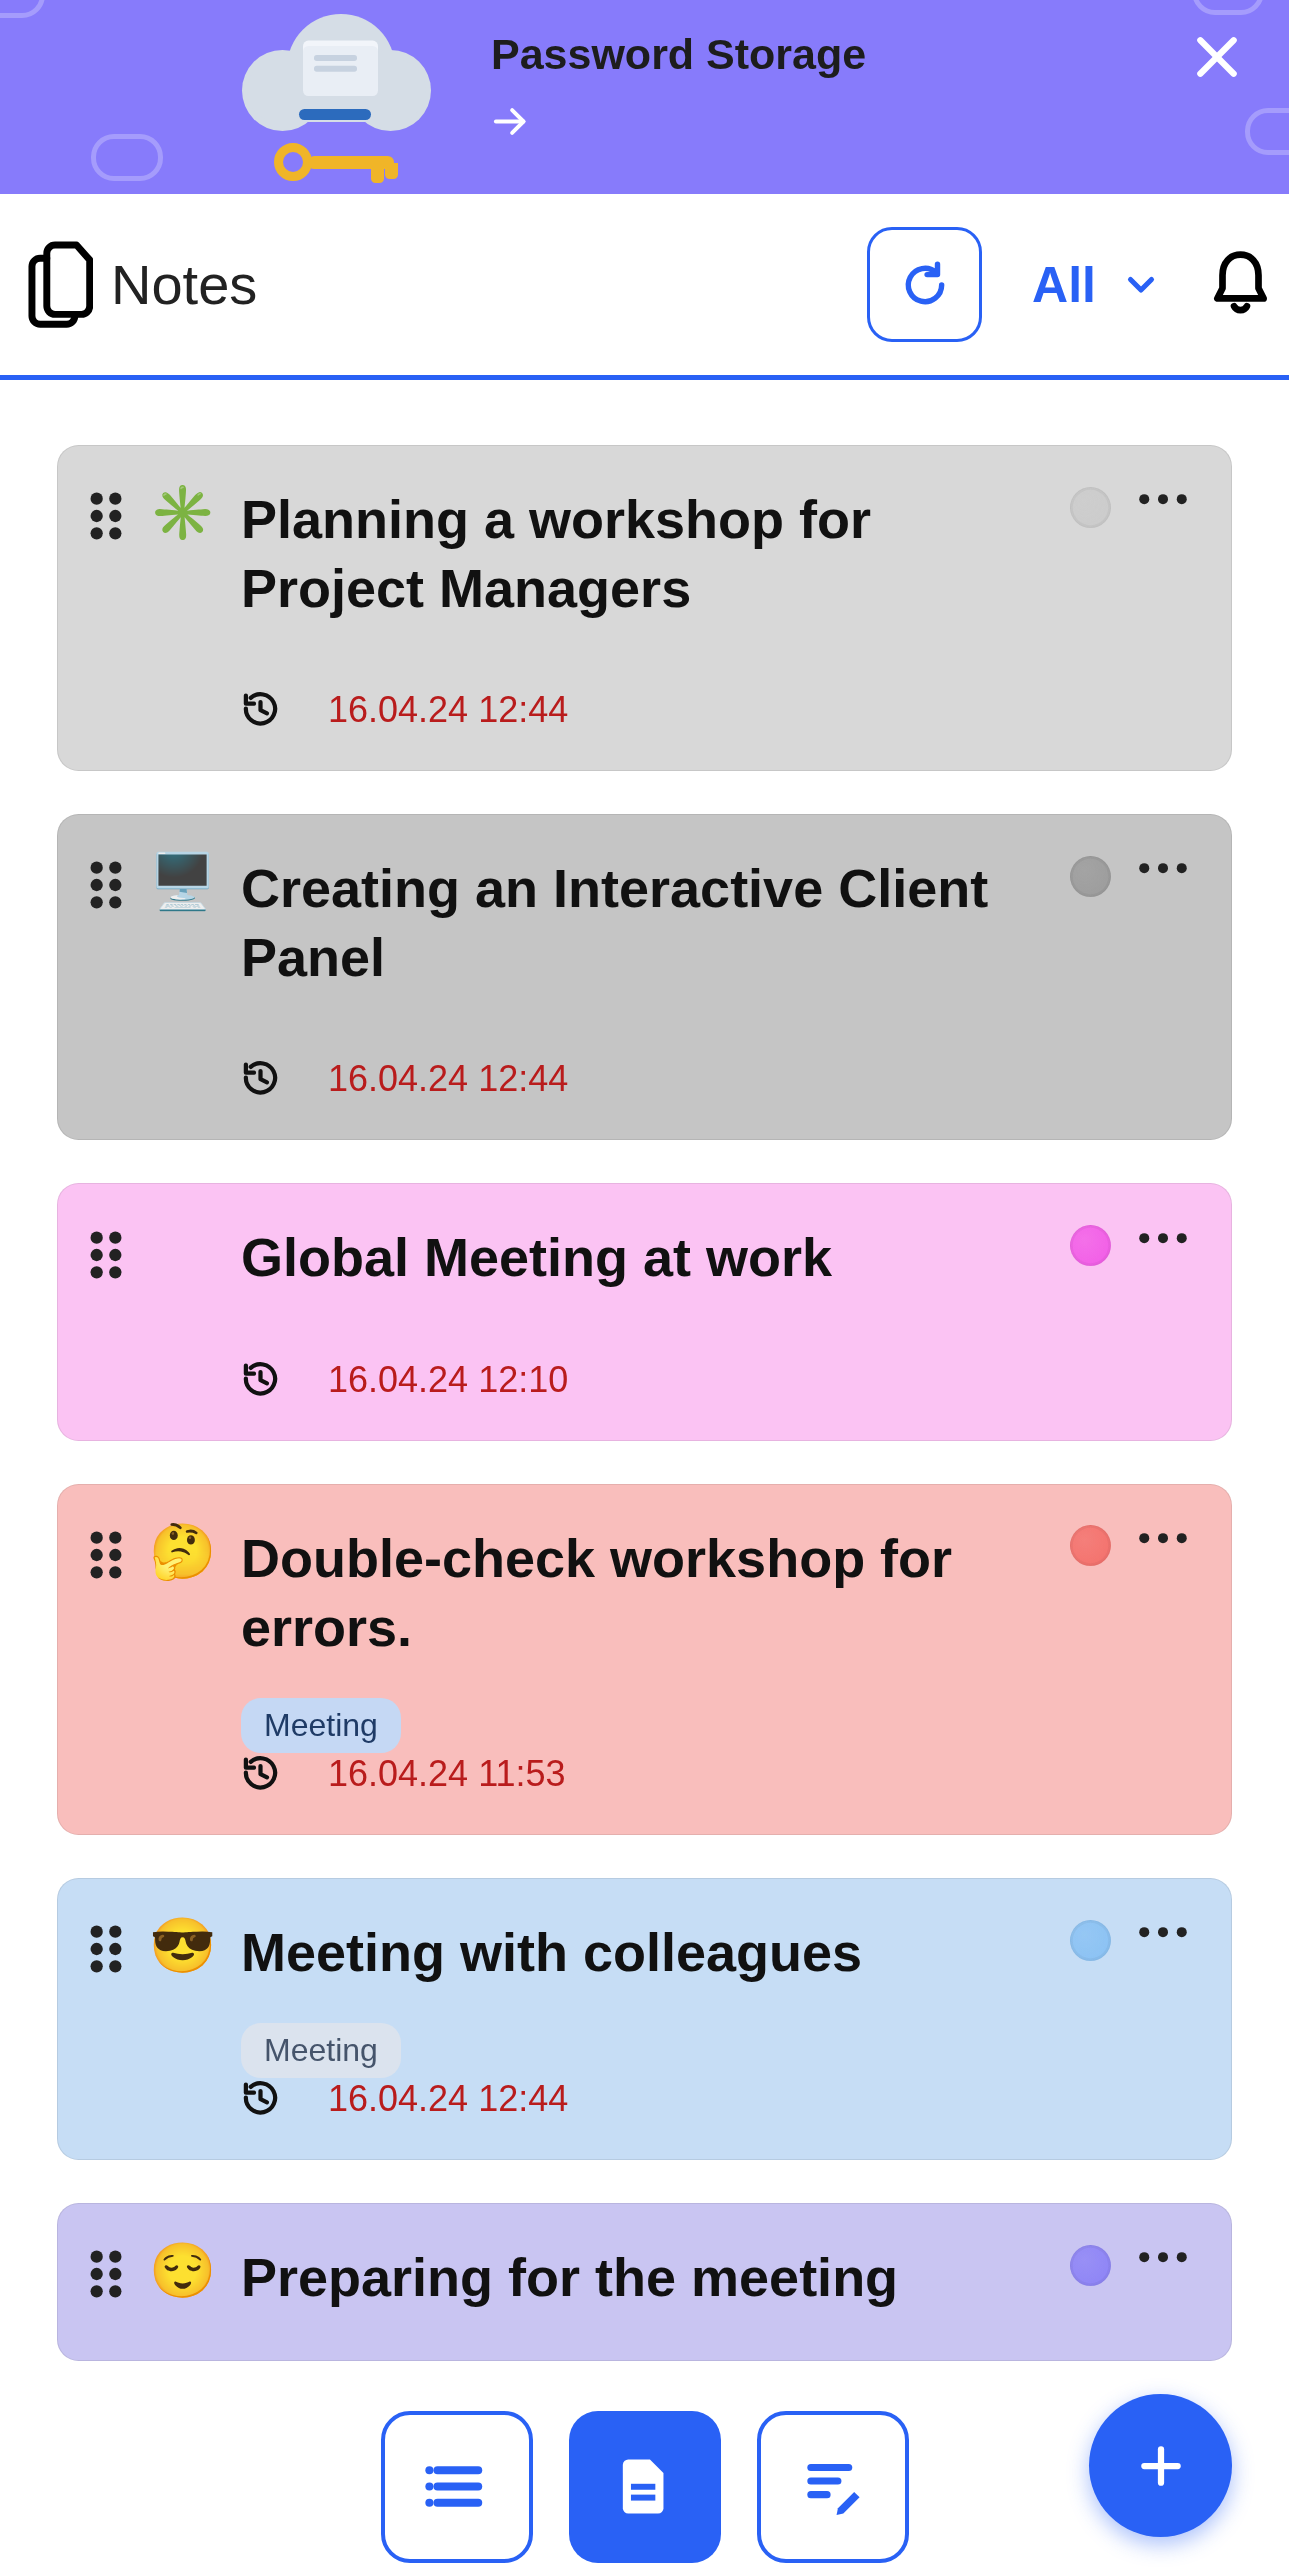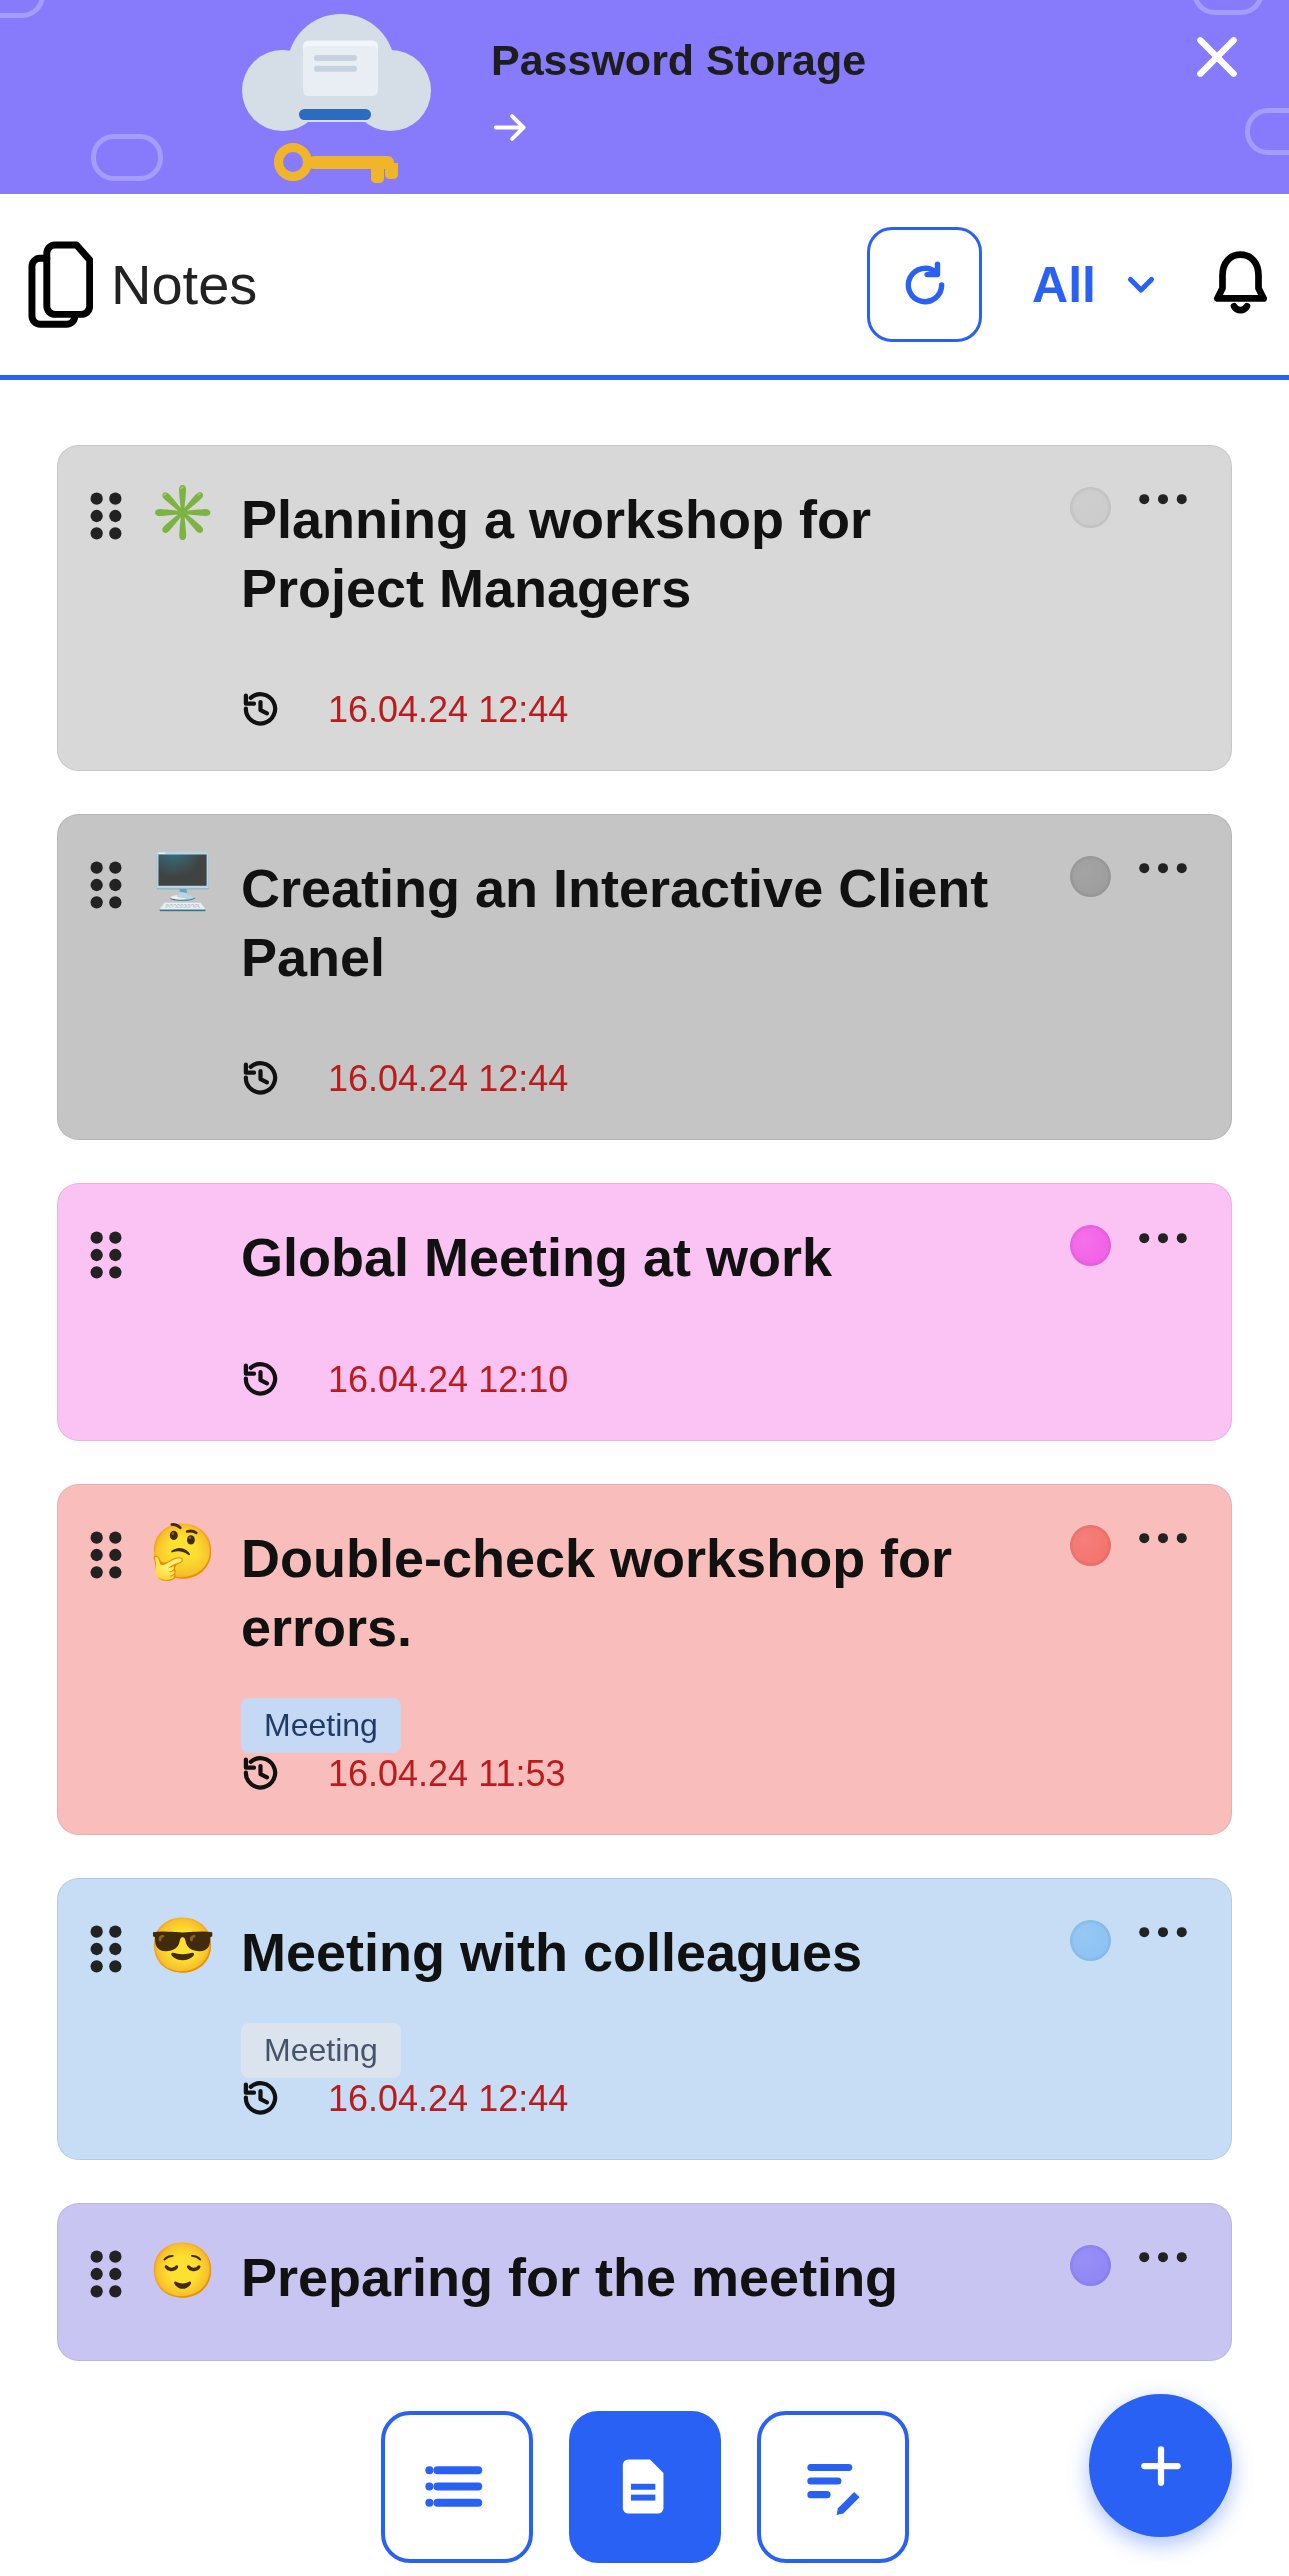"Password Storage" .banner-text { top: 36px -> 30px }
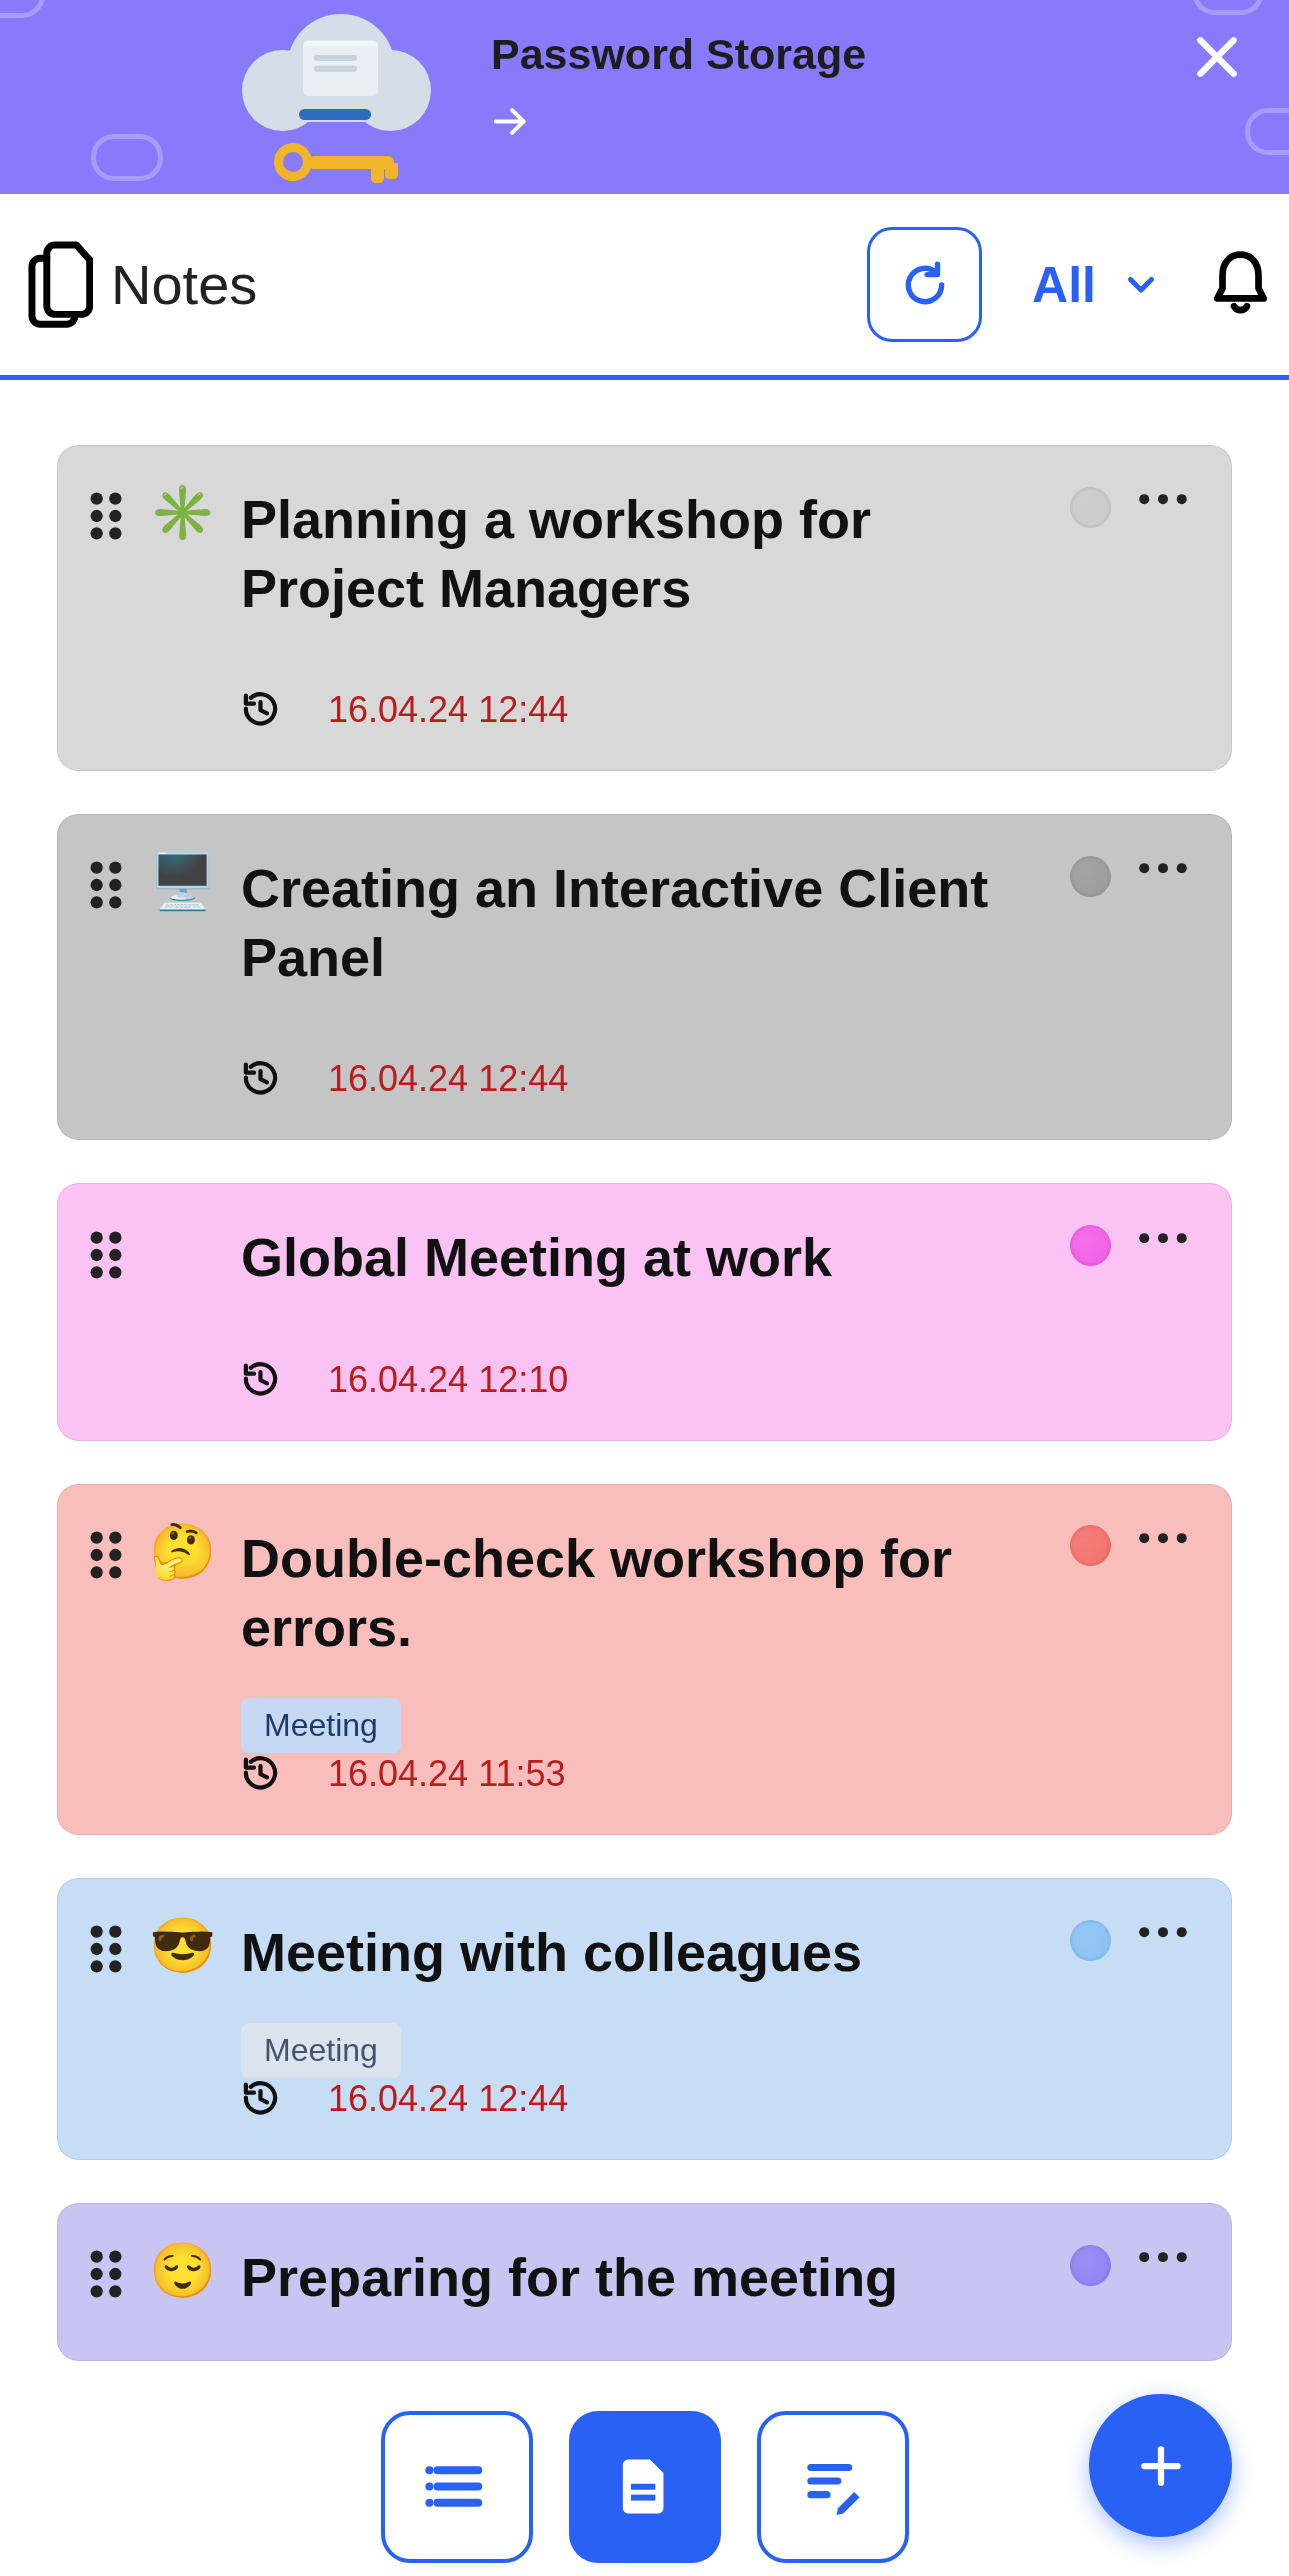"Meeting" .tag { border-radius: 8px -> 20px }
